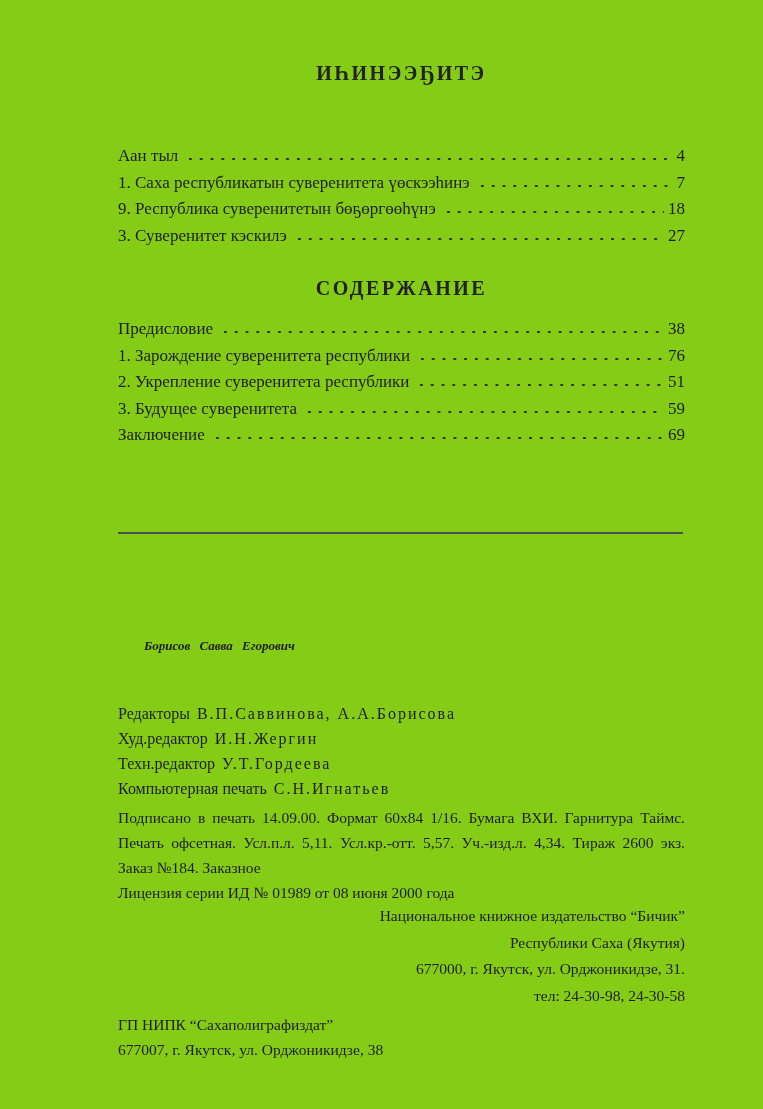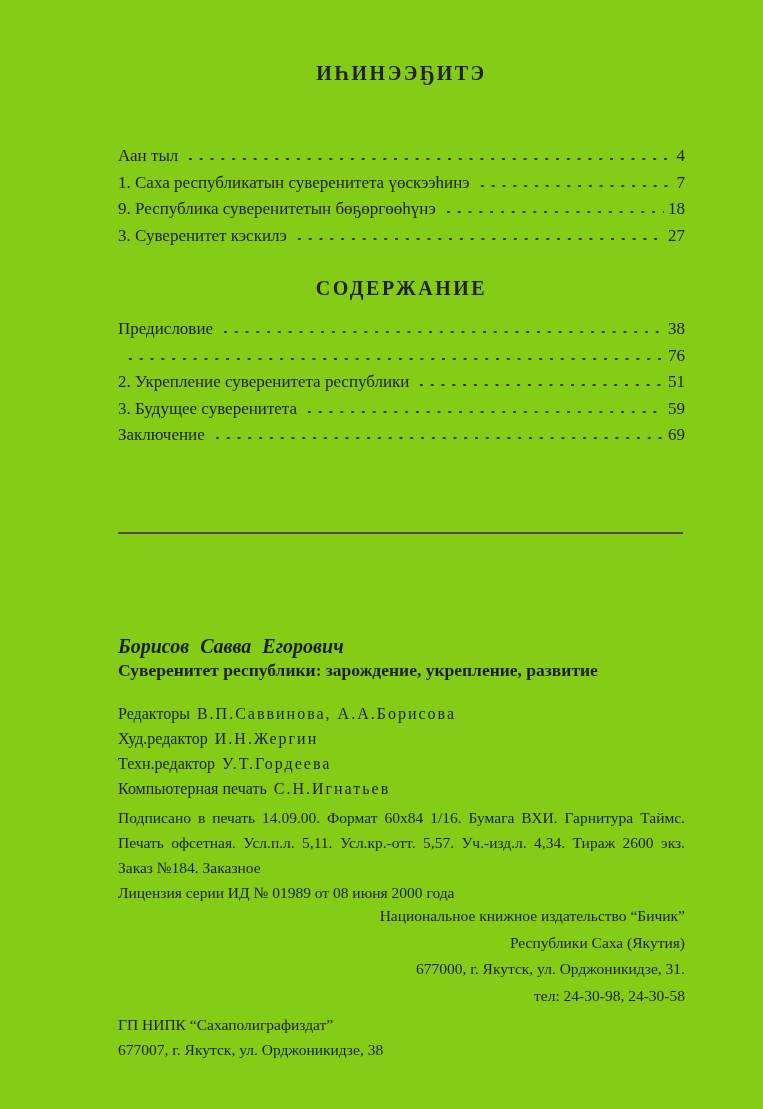"1. Зарождение суверенитета республики" span.toc-label { html: none -> <span>1. Зарождение суверенитета республики</span> }
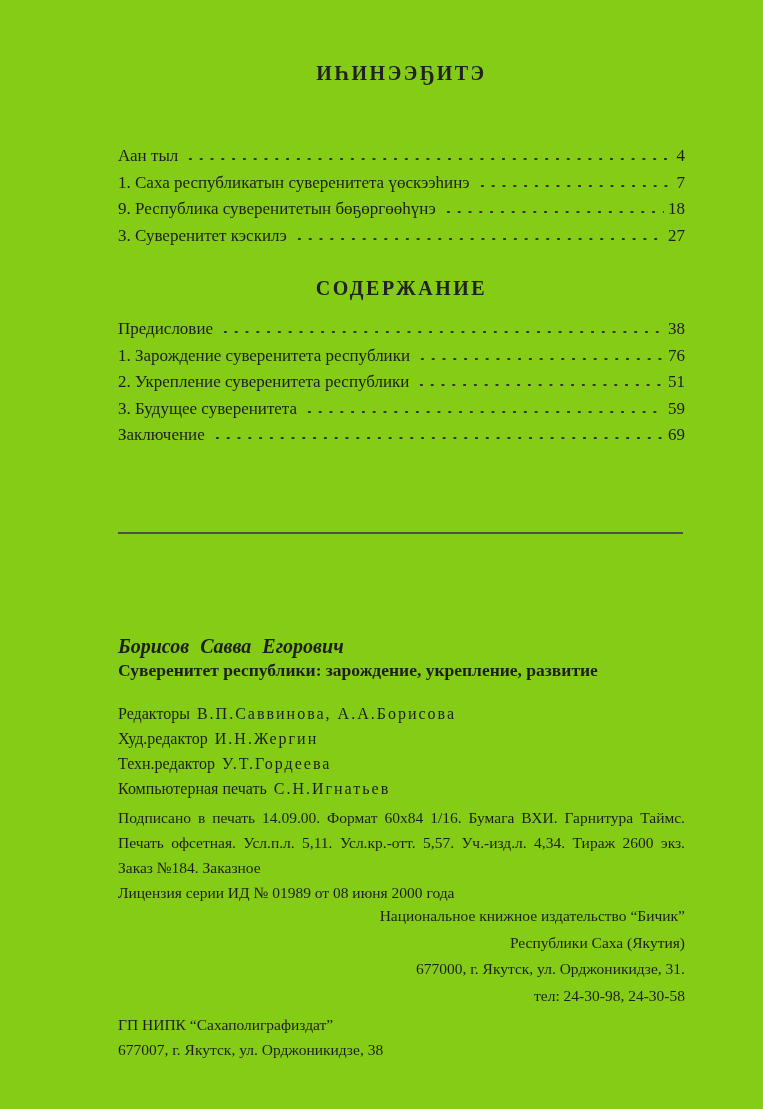"Борисов Савва Егорович" .author-line { font-size: 20px -> 13px; margin-left: none -> 26px }
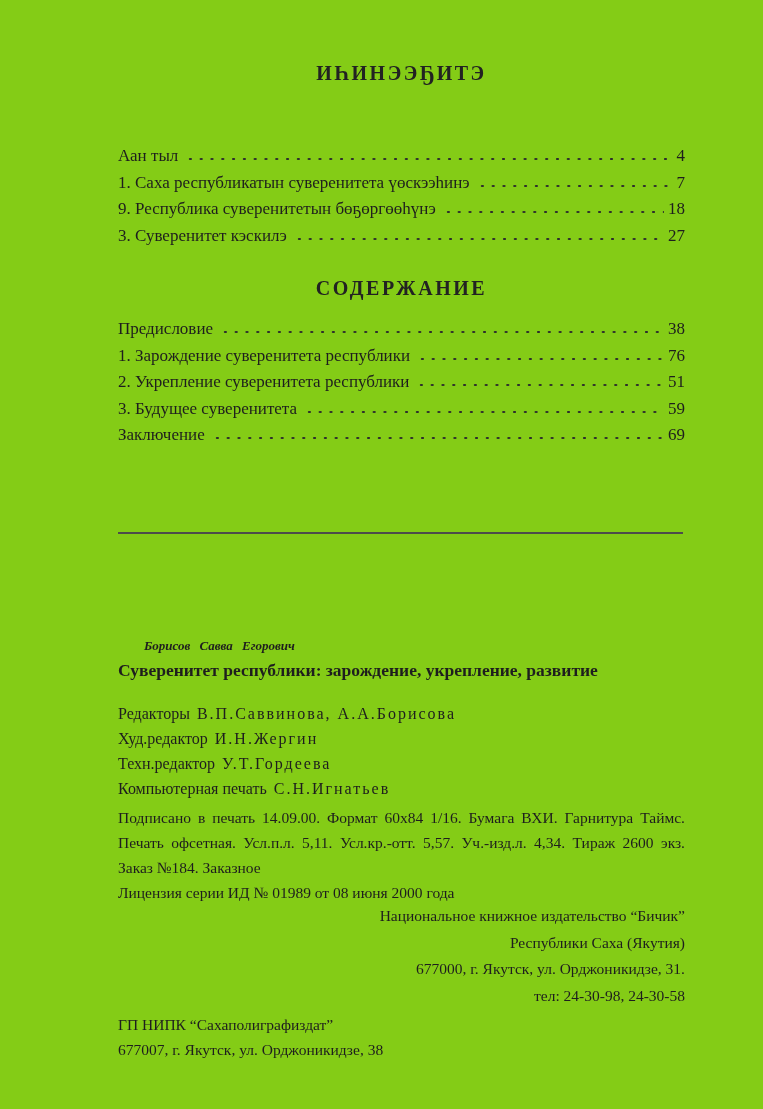"Суверенитет республики: зарождение," div.book-title { html: <div>Суверенитет республики: зарождение, укрепление, развитие</div> -> none }
